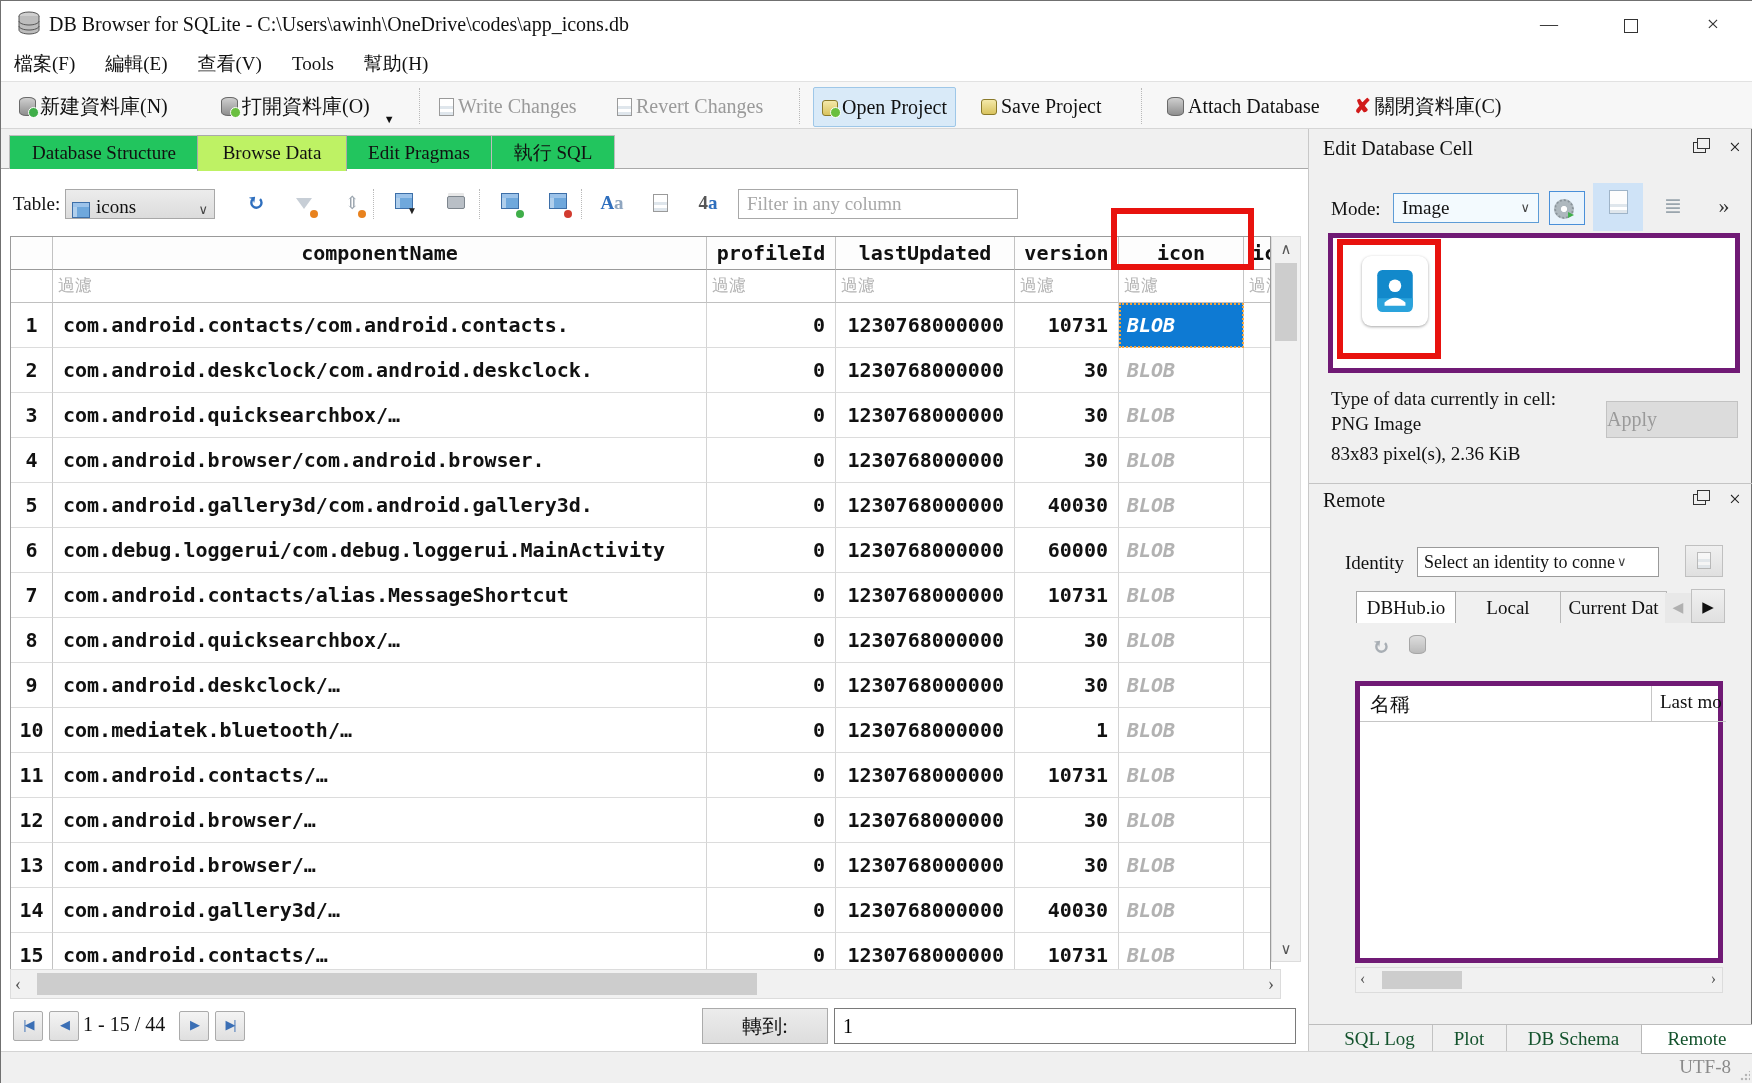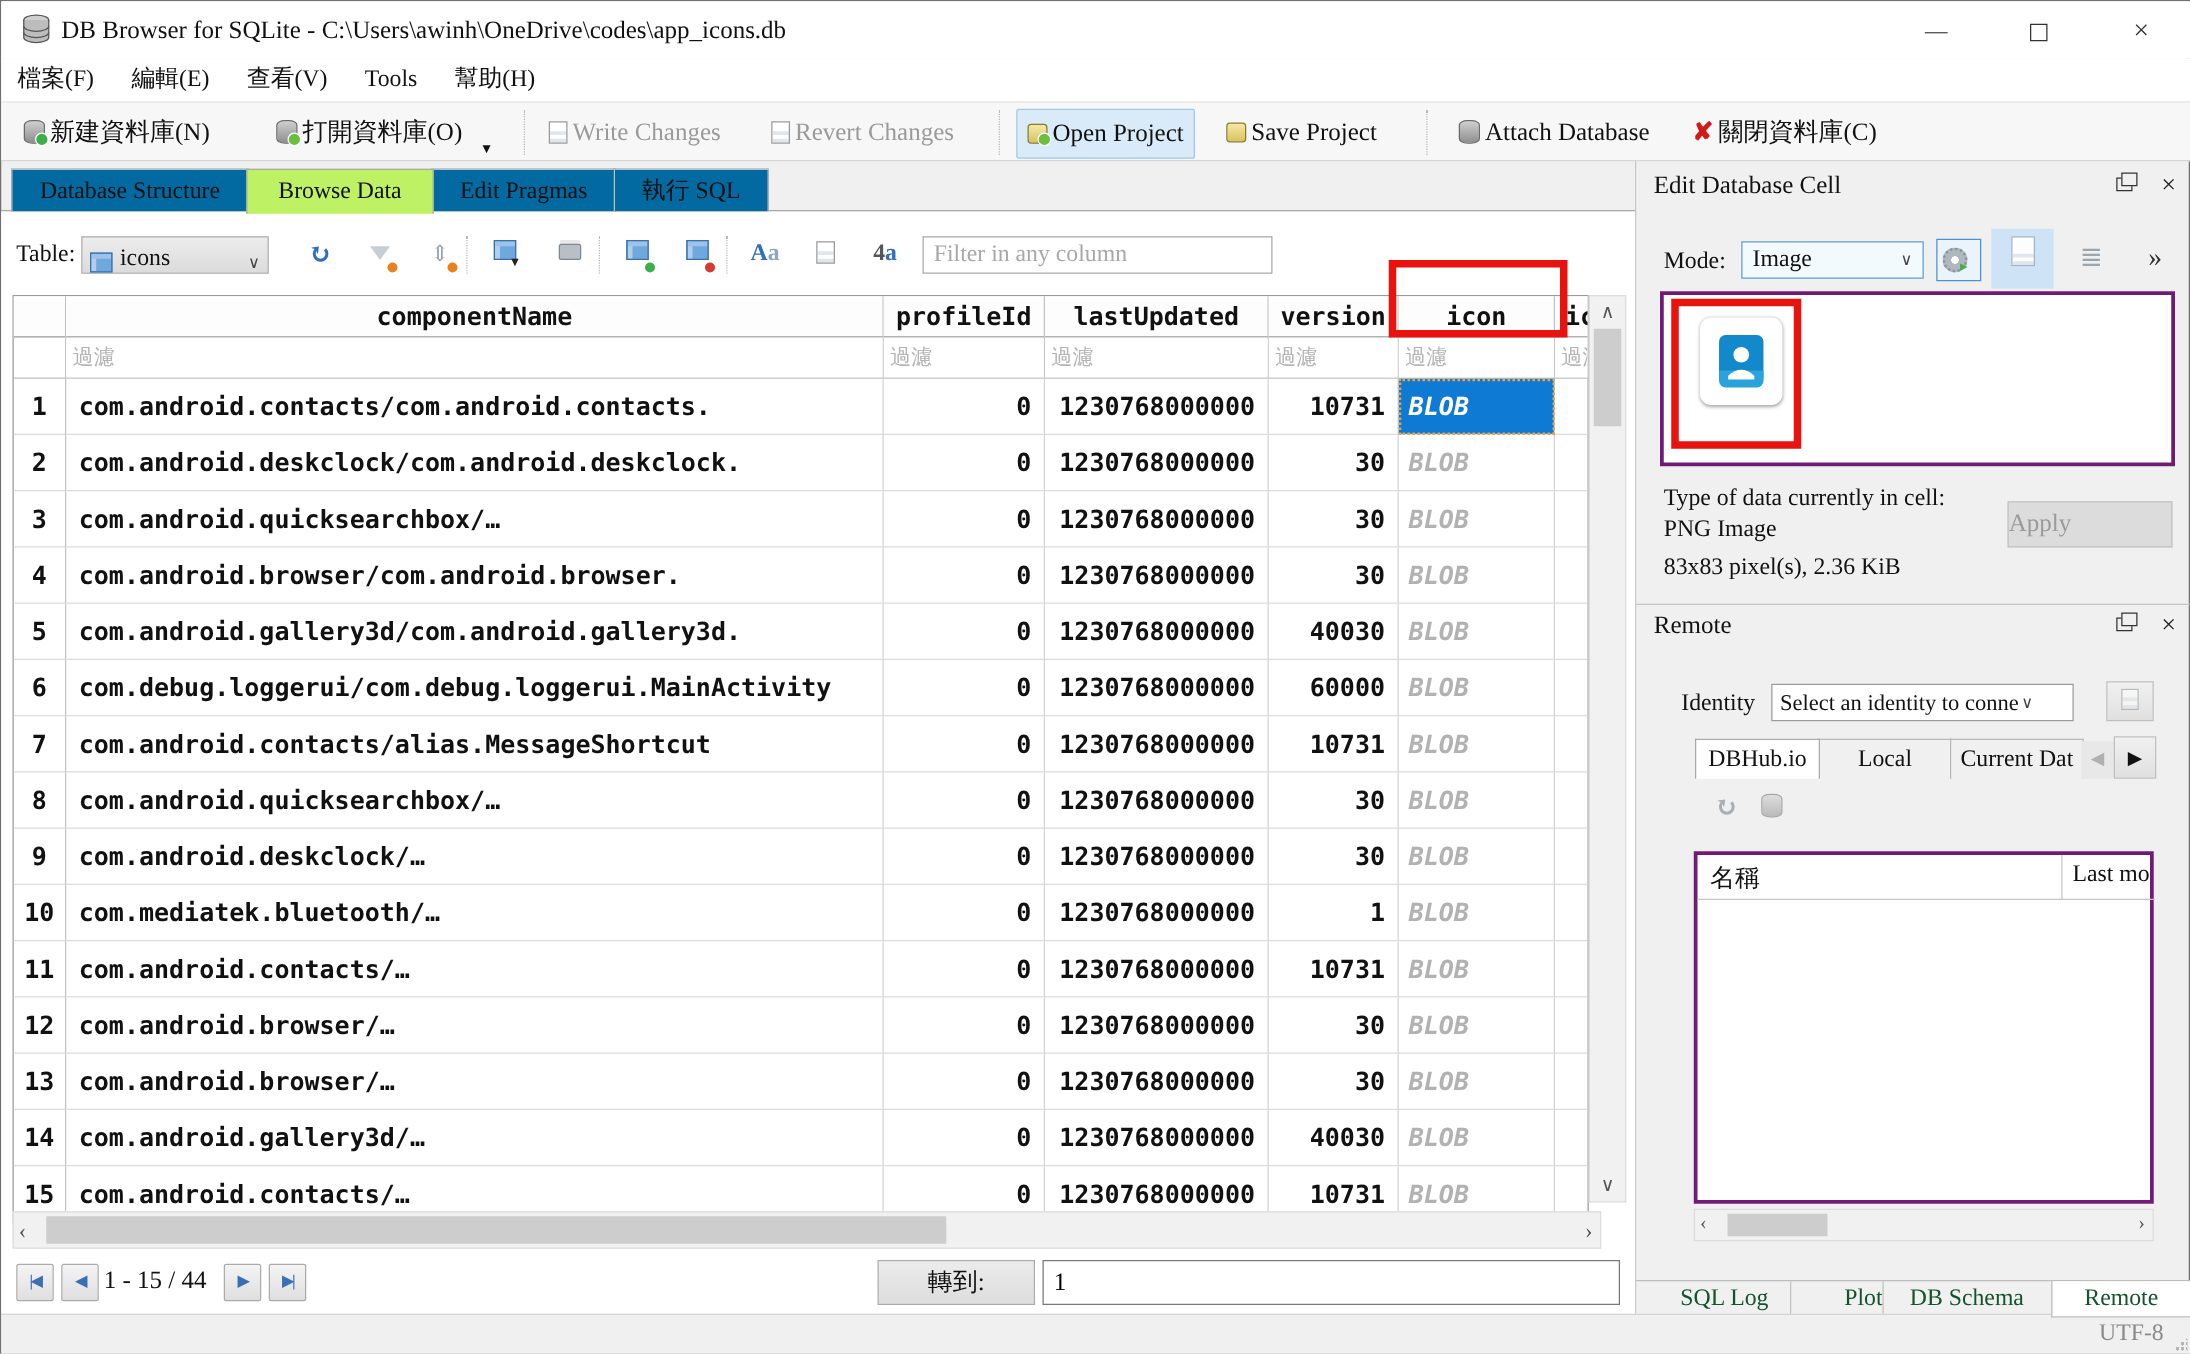"Database Structure" .mtab { background: #0369a1 -> #22c55e }
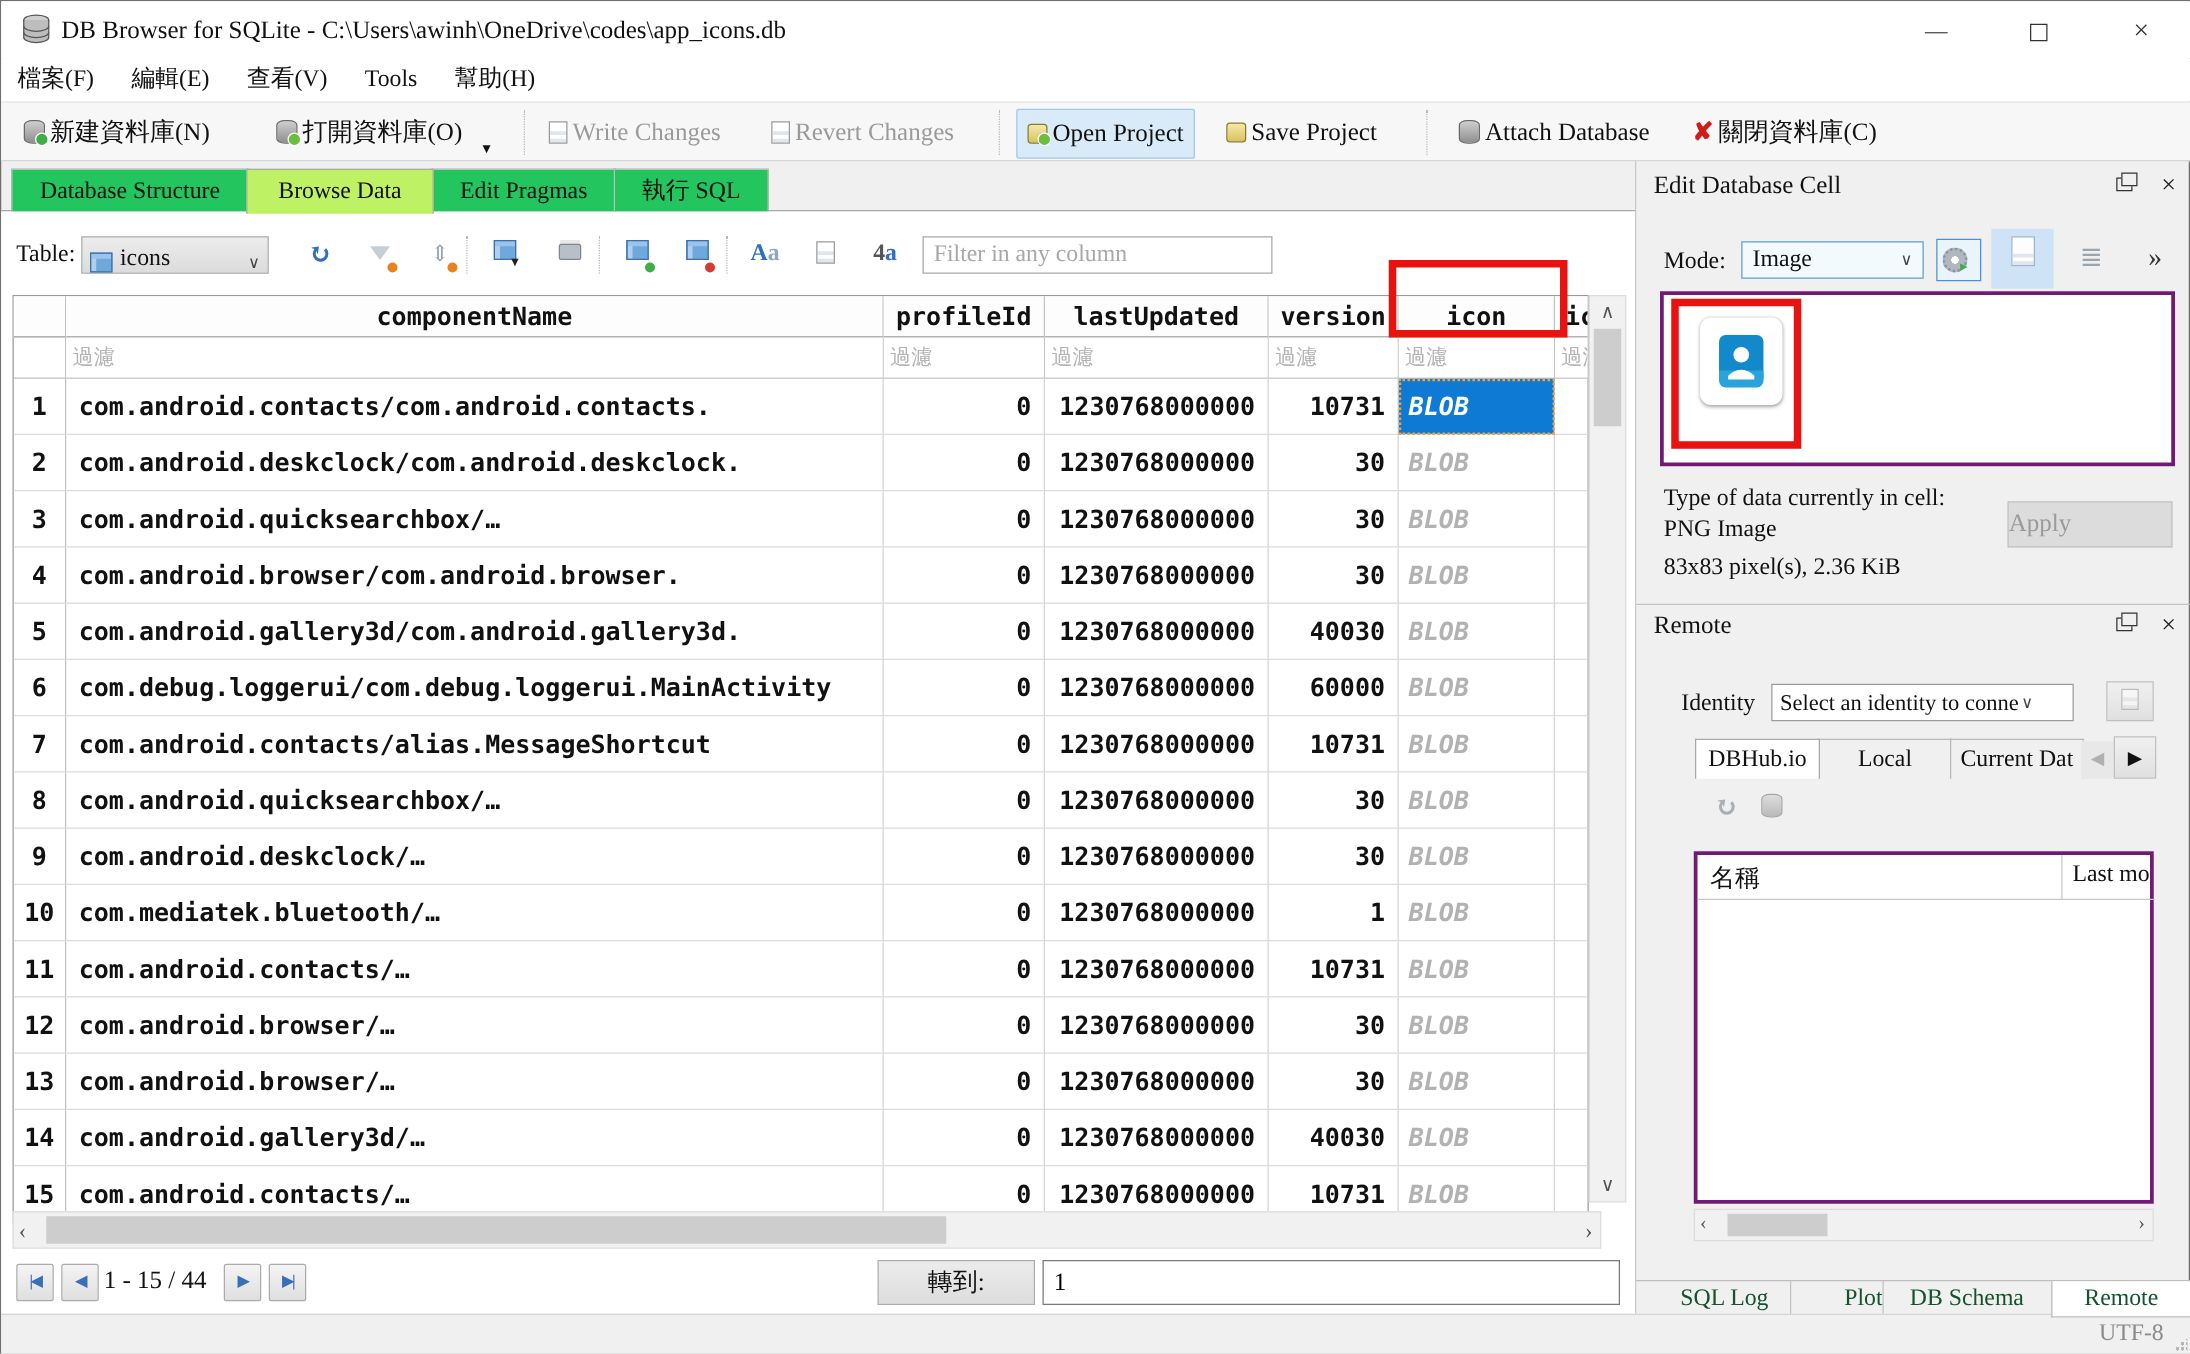"名稱" .panelbox { border: 3px solid #701a75 -> 5px solid #701a75 }
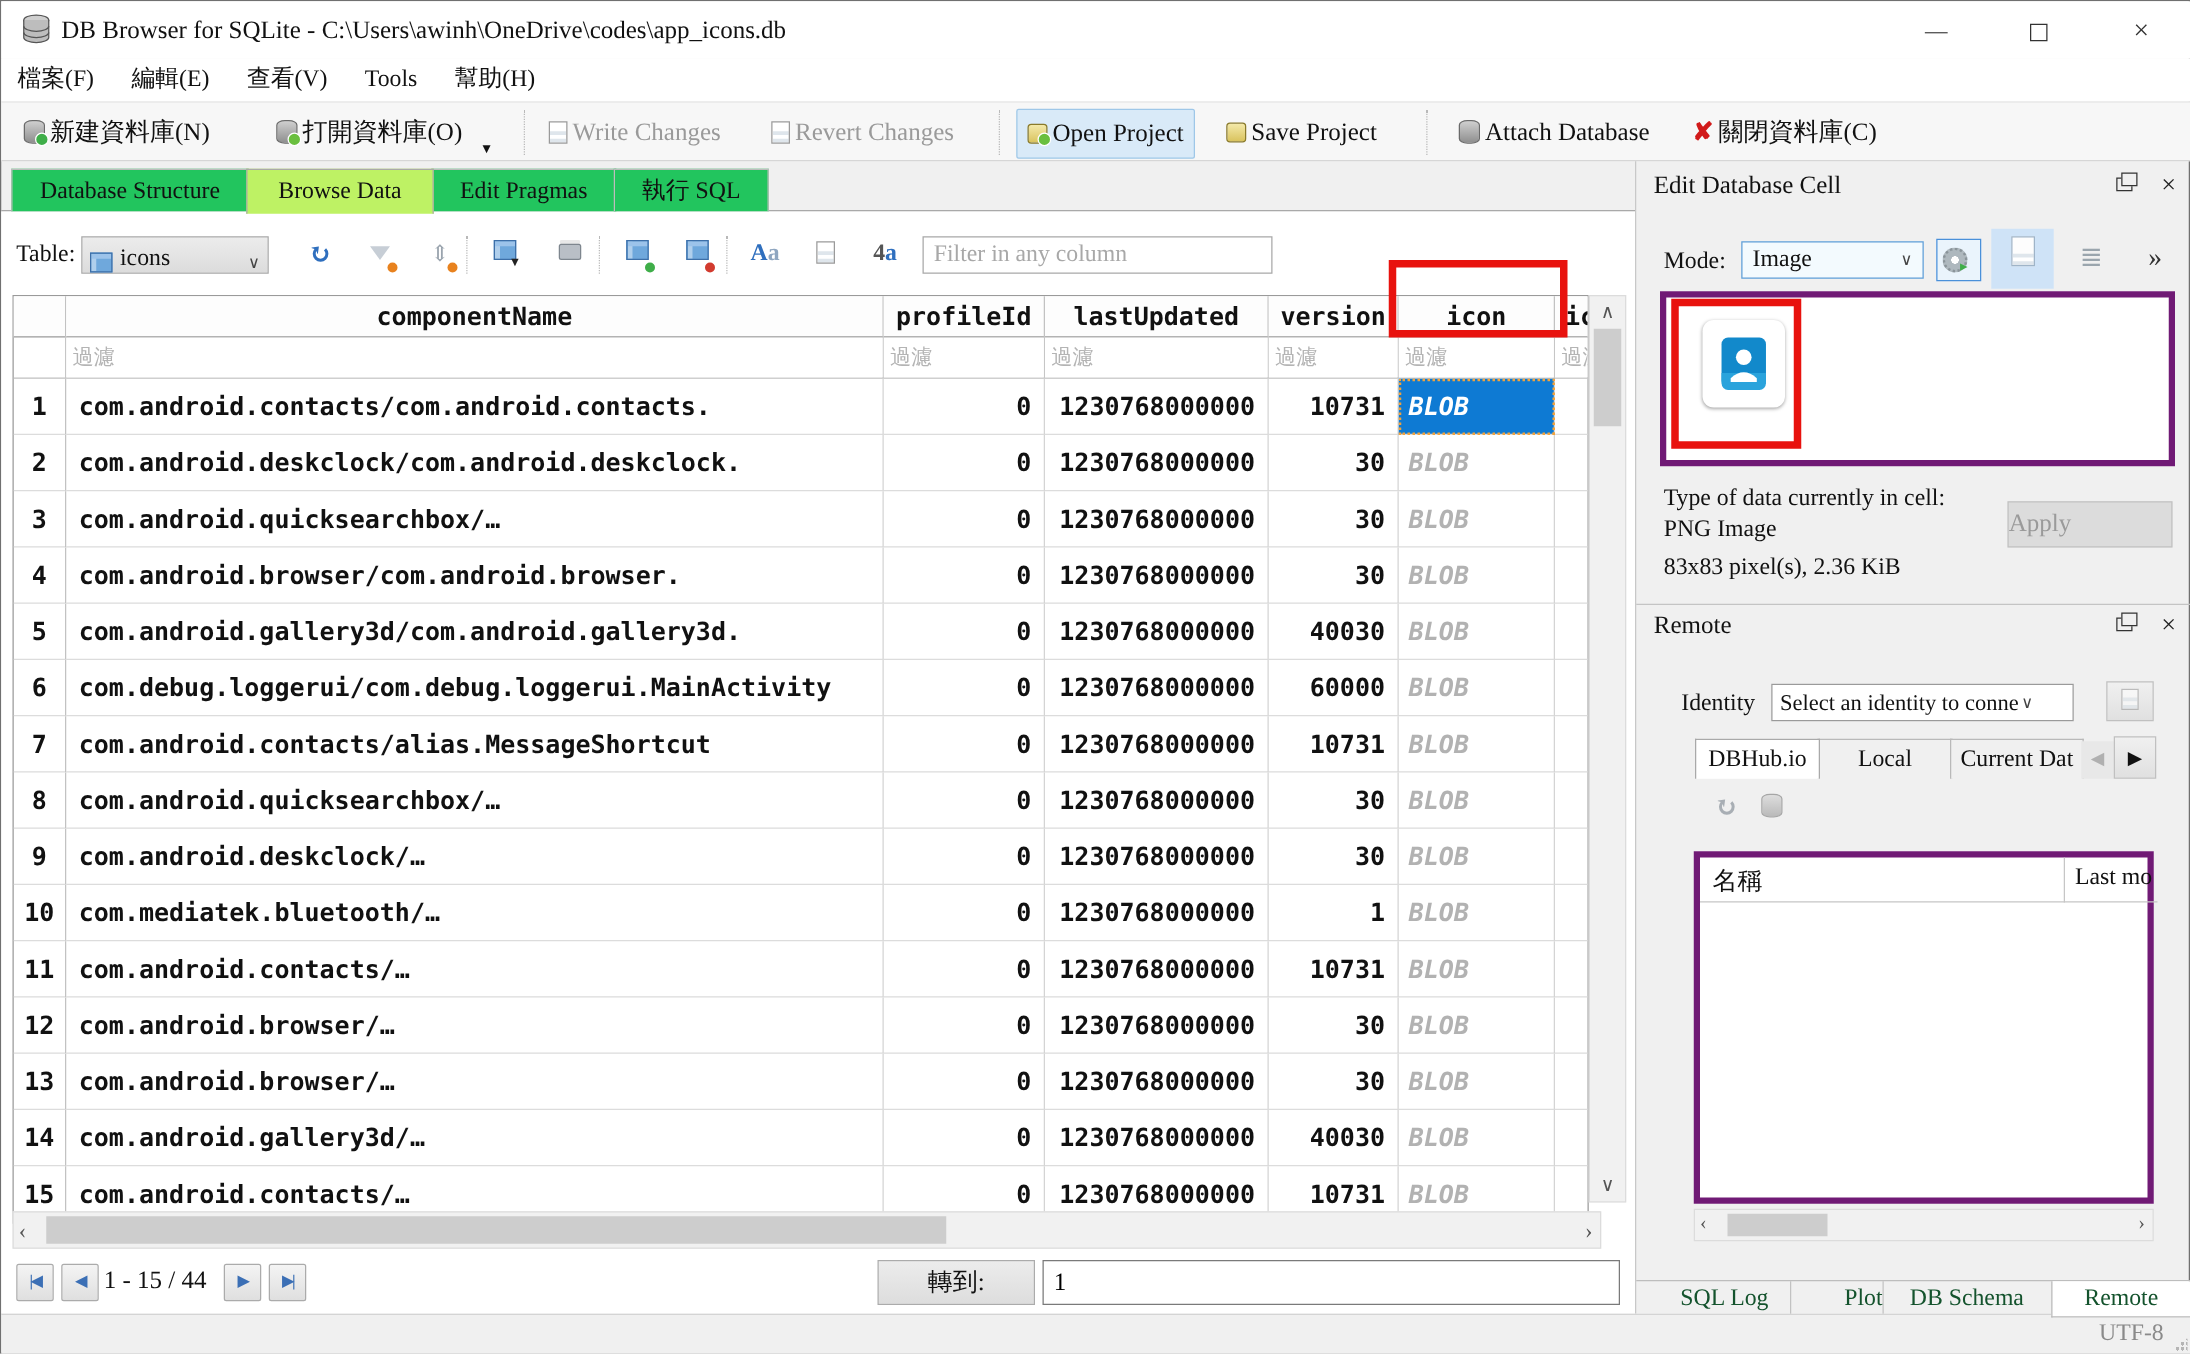"Plot" div.btab { text-align: right -> none }
